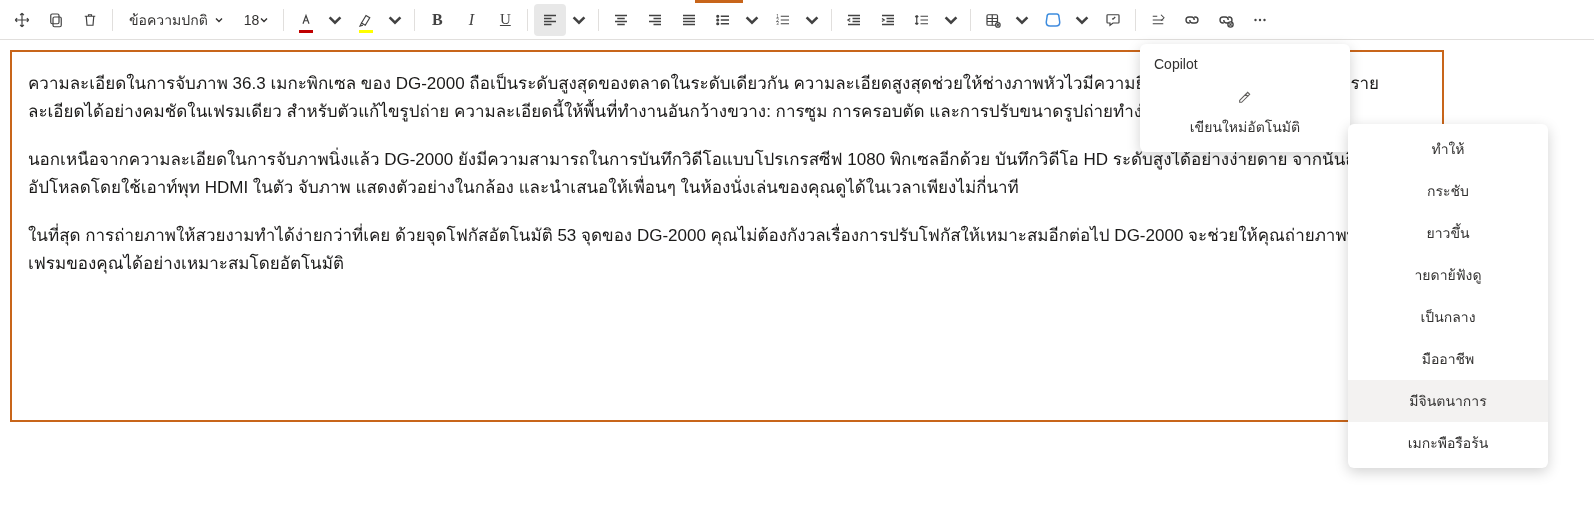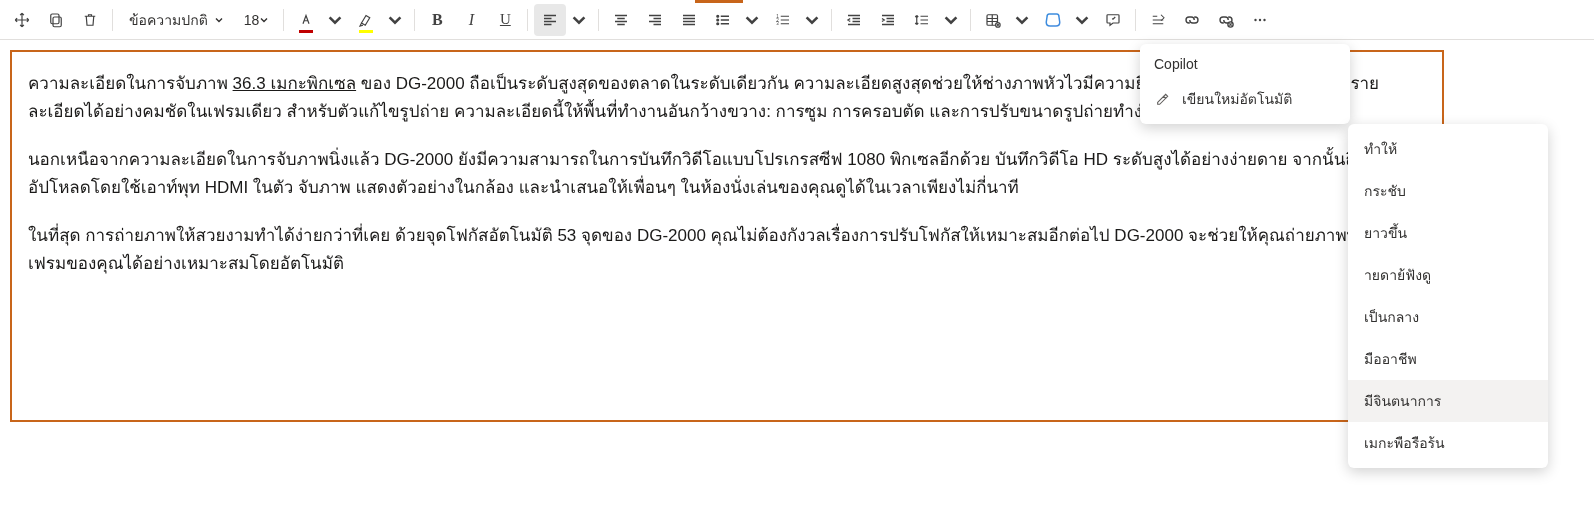"36.3 เมกะพิกเซล" .underline-frag { text-decoration: underline -> none }
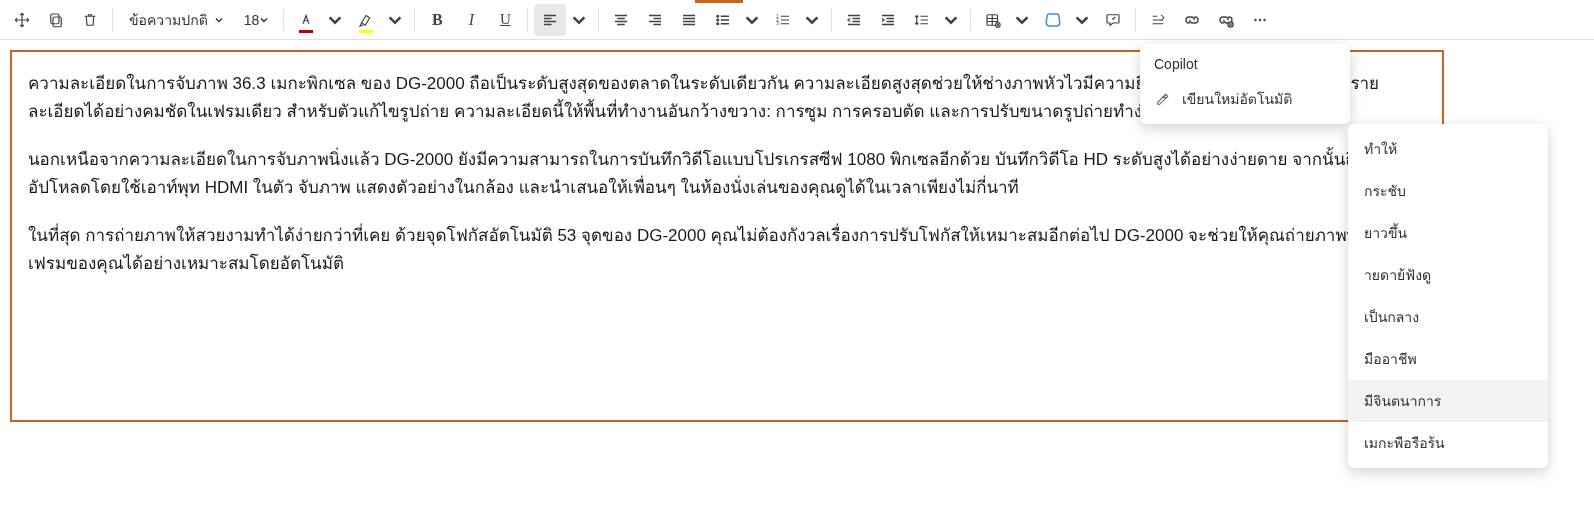"เขียนใหม่อัตโนมัติ" .menu-item { flex-direction: none -> column }
